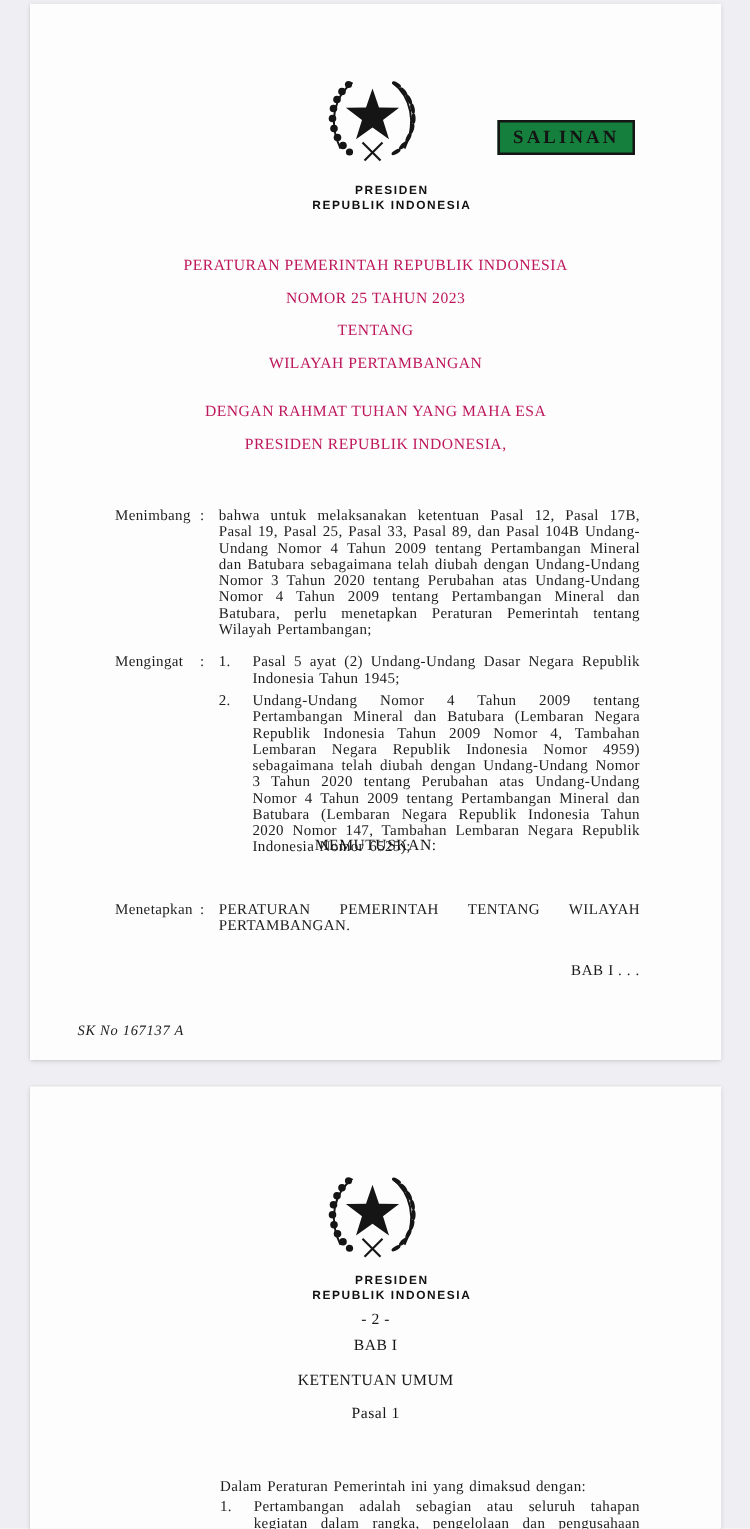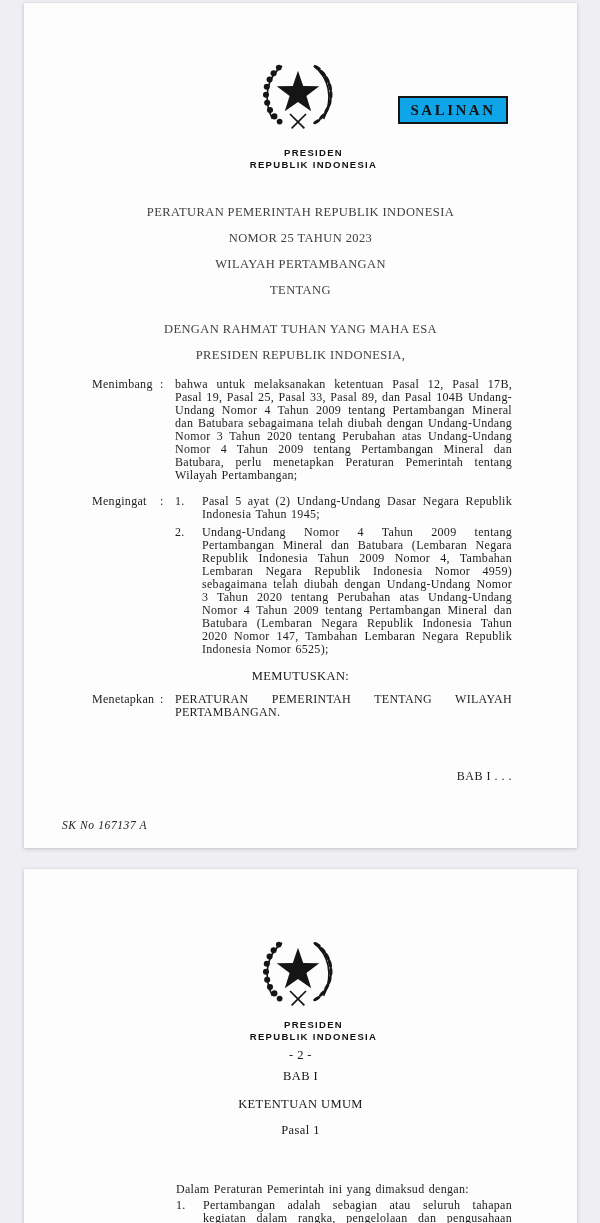"SALINAN" .stamp { background: #0ea5e9 -> #15803d }
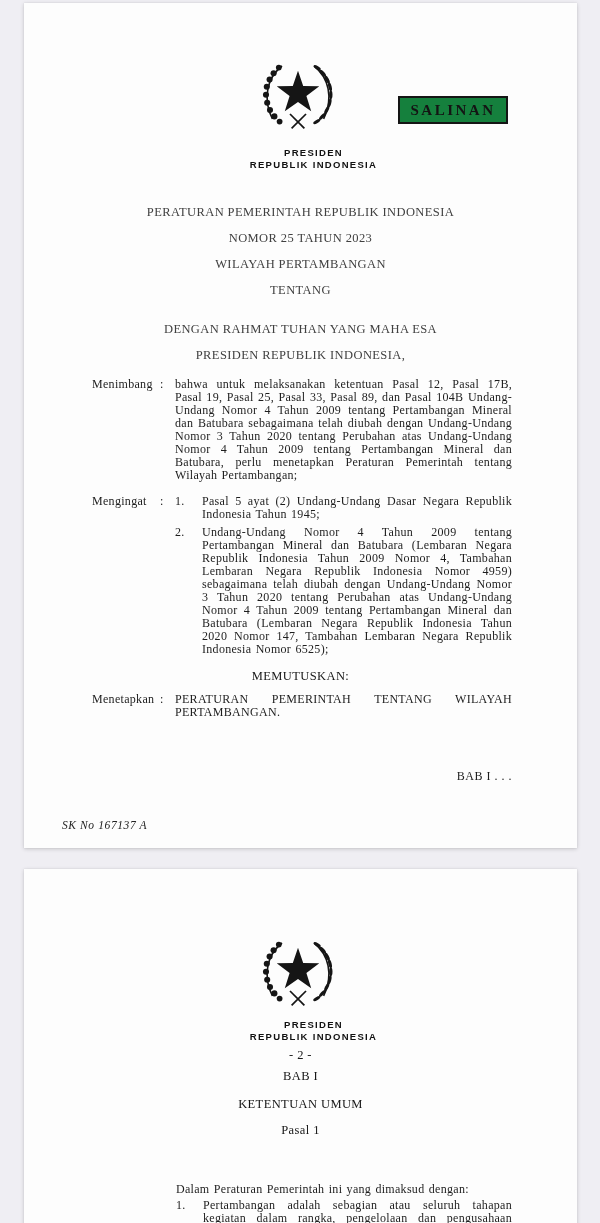"PERATURAN PEMERINTAH REPUBLIK INDONESIA" .tl { color: #404040 -> #be185d }
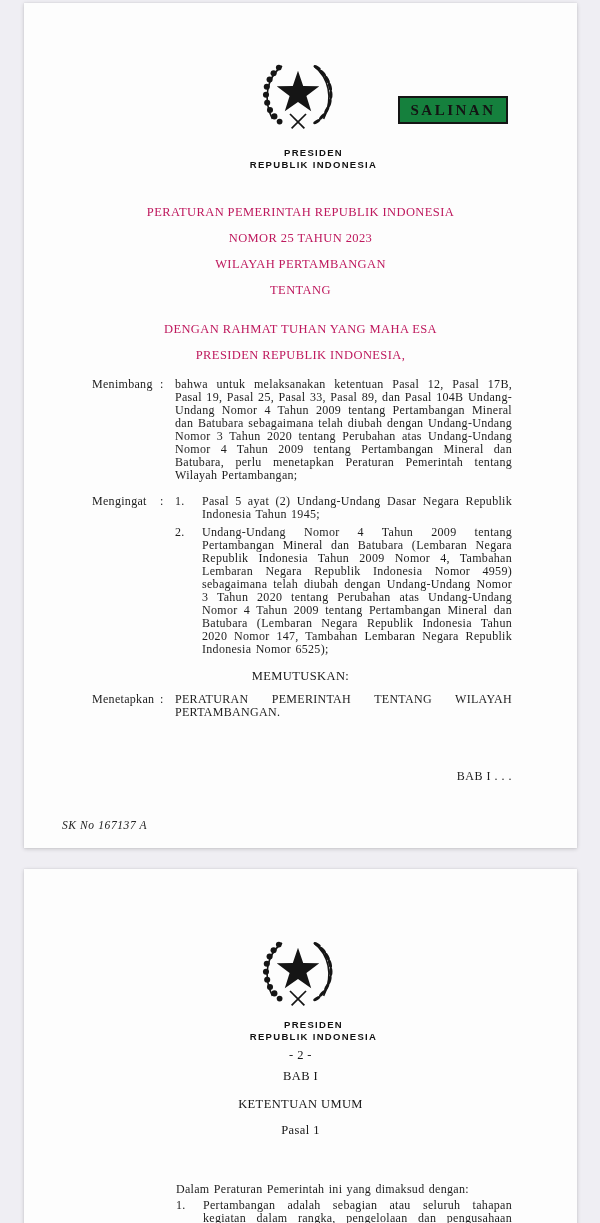"WILAYAH PERTAMBANGAN" div.tl { order: before "TENTANG" -> after "TENTANG" }
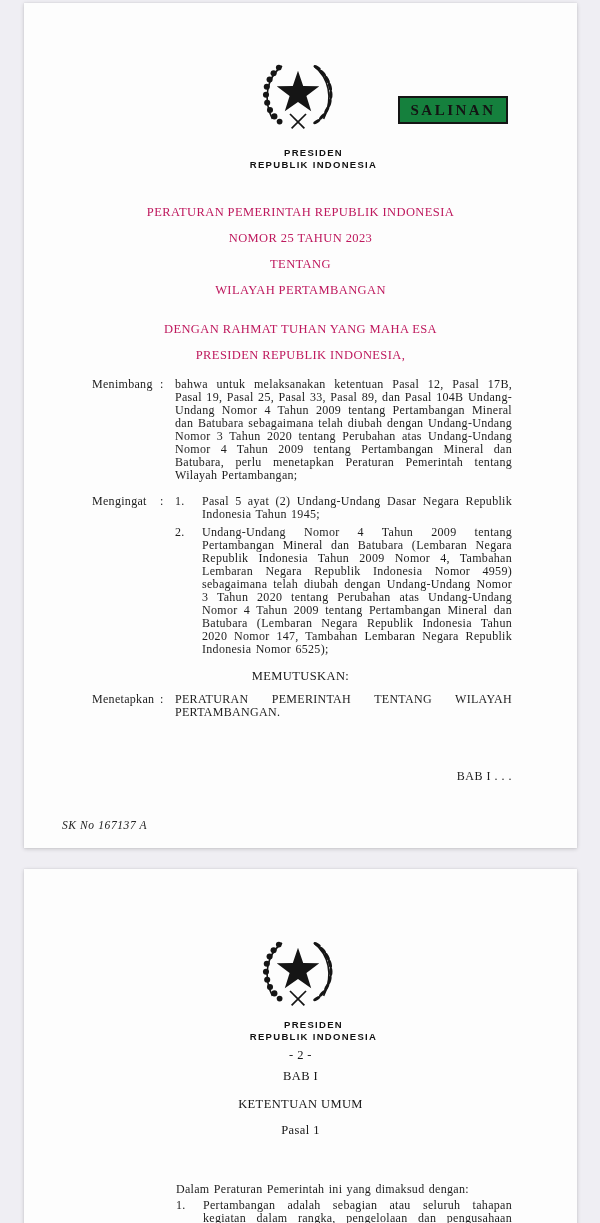"Menimbang" .row { margin-top: none -> 28px }
